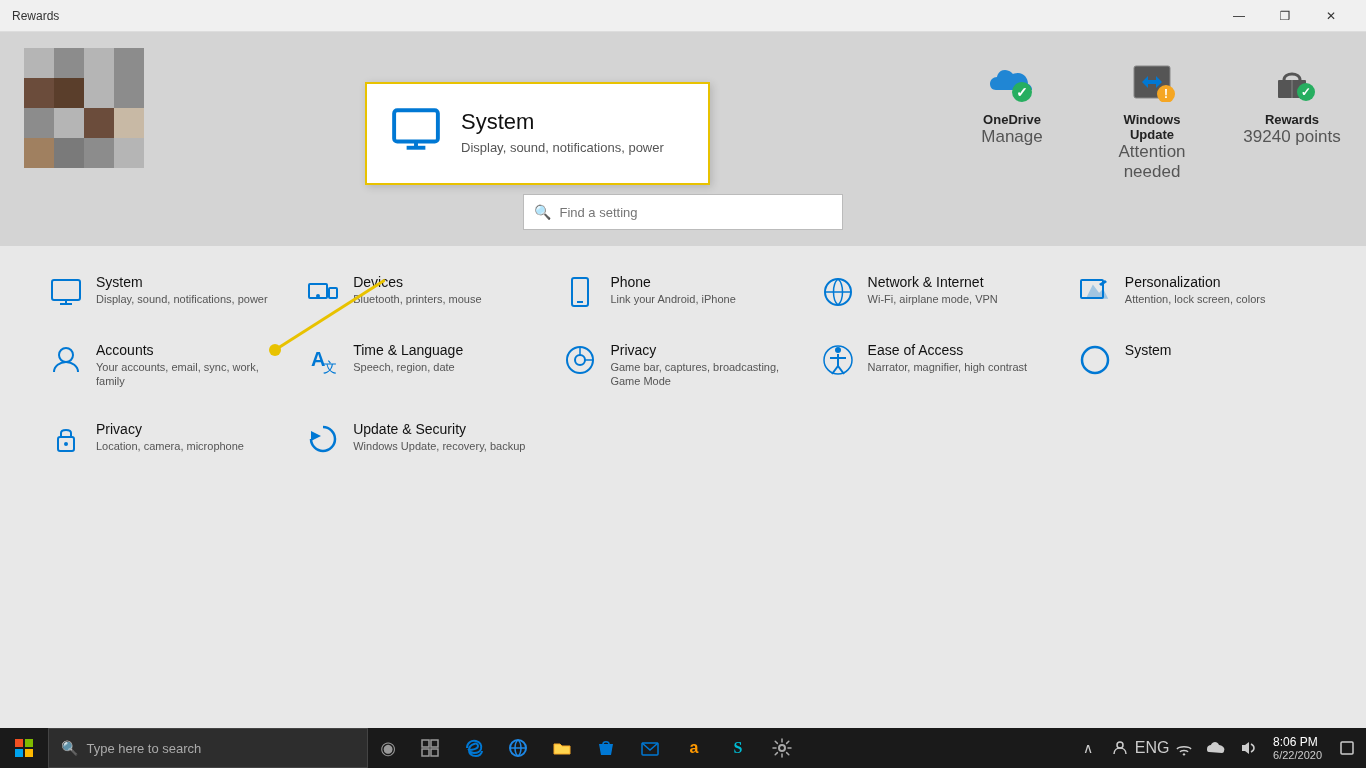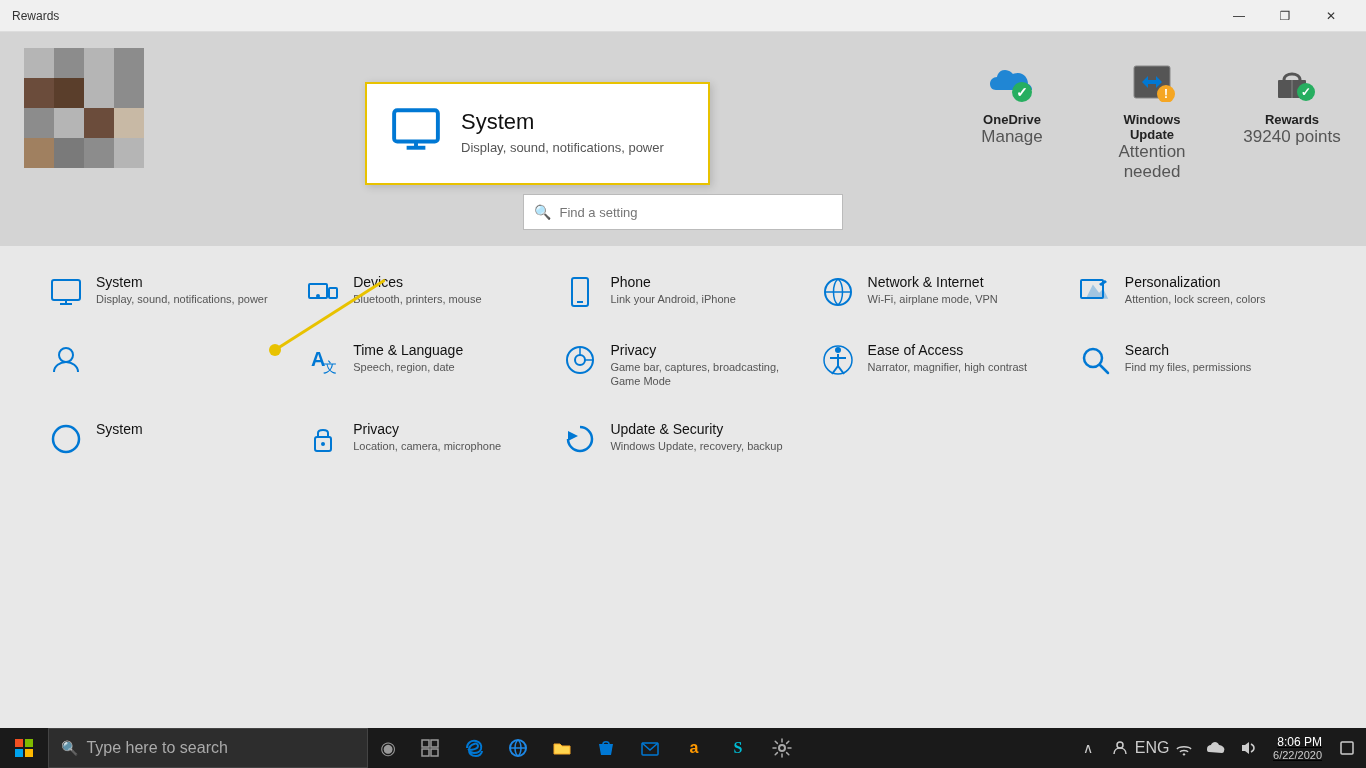"Accounts" div.setting-text { html: none -> <div> <div>Accounts</div> <div>Your accounts, email, sync, work, family</div> </div> }
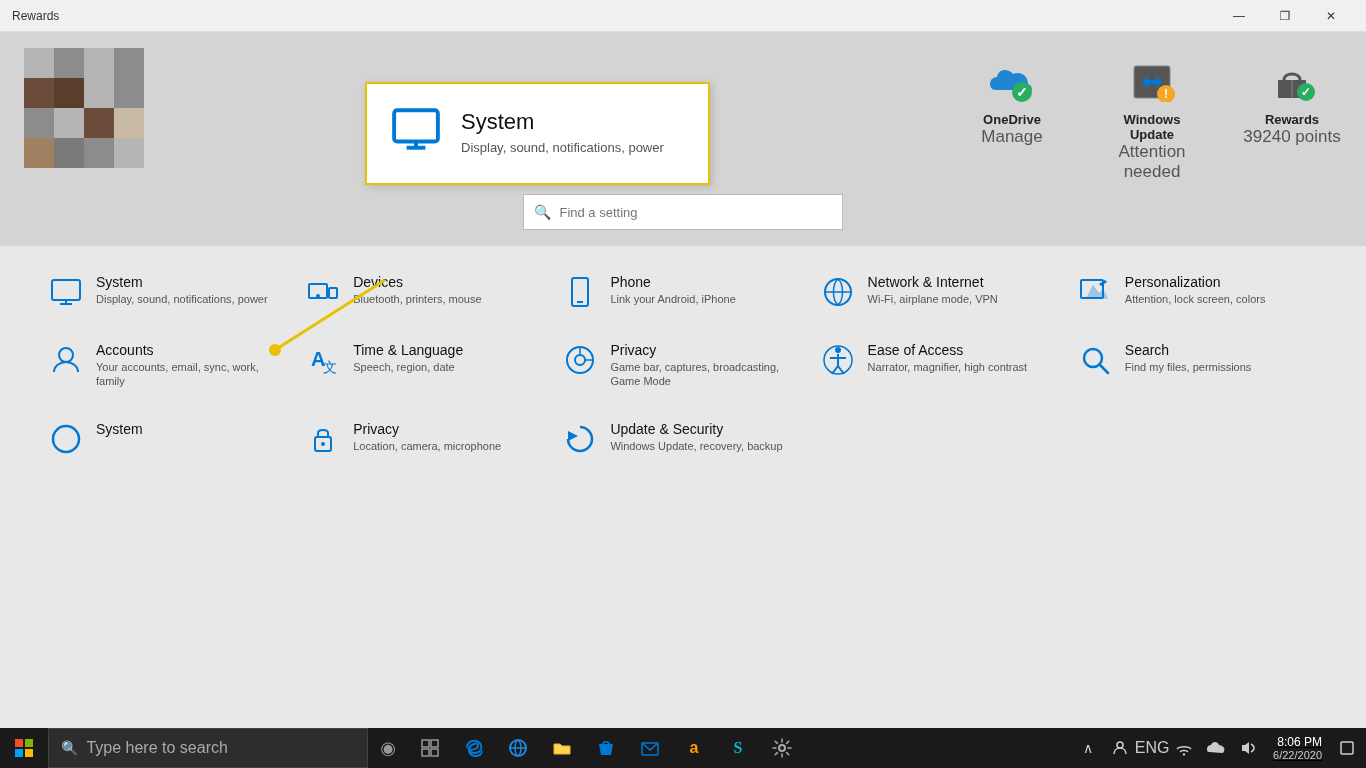"Search" div.setting-item { html: <div> <div> <svg> <circle></circle> <line></line> </svg> </div> <div> <div>Search</div> <div>Find my files, permissions</div> </div> </div> -> none }
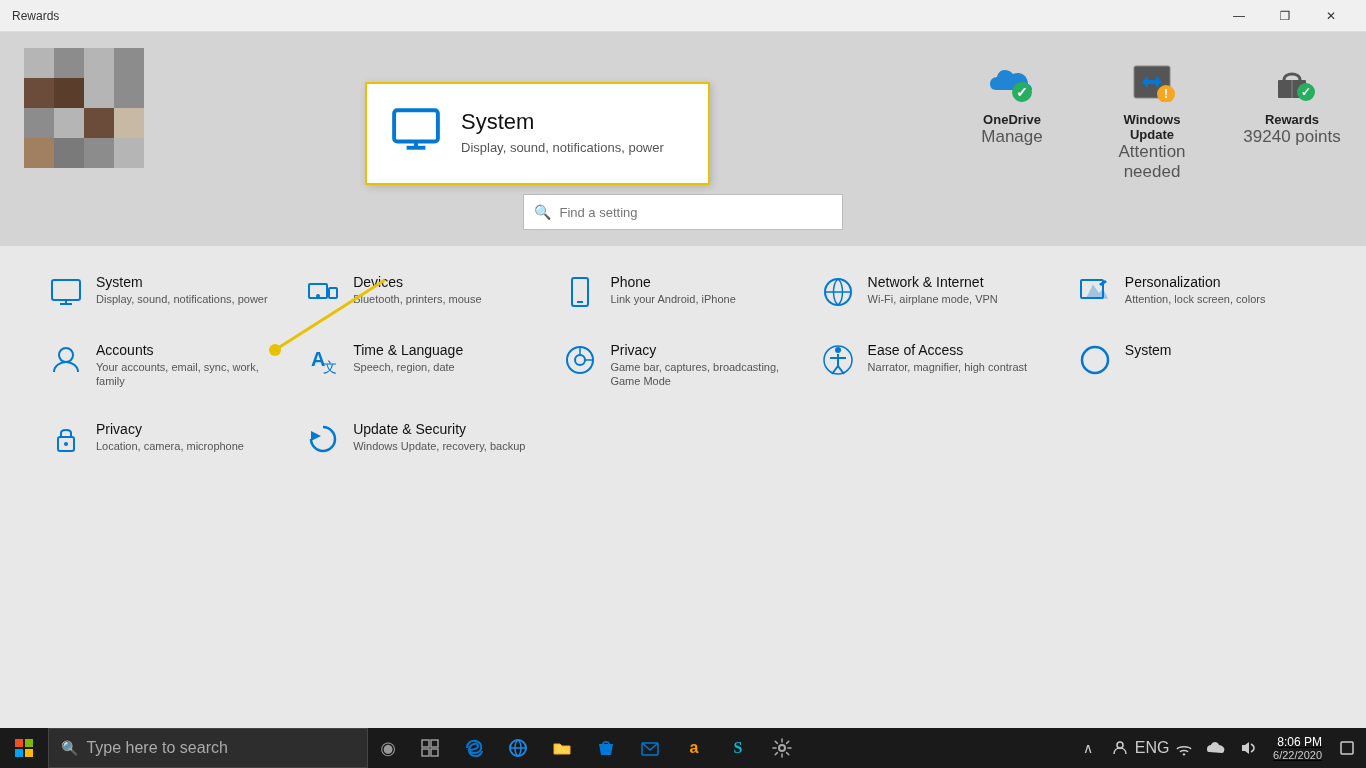"Type here to search" .taskbar-search-text { font-size: 16px -> 13px }
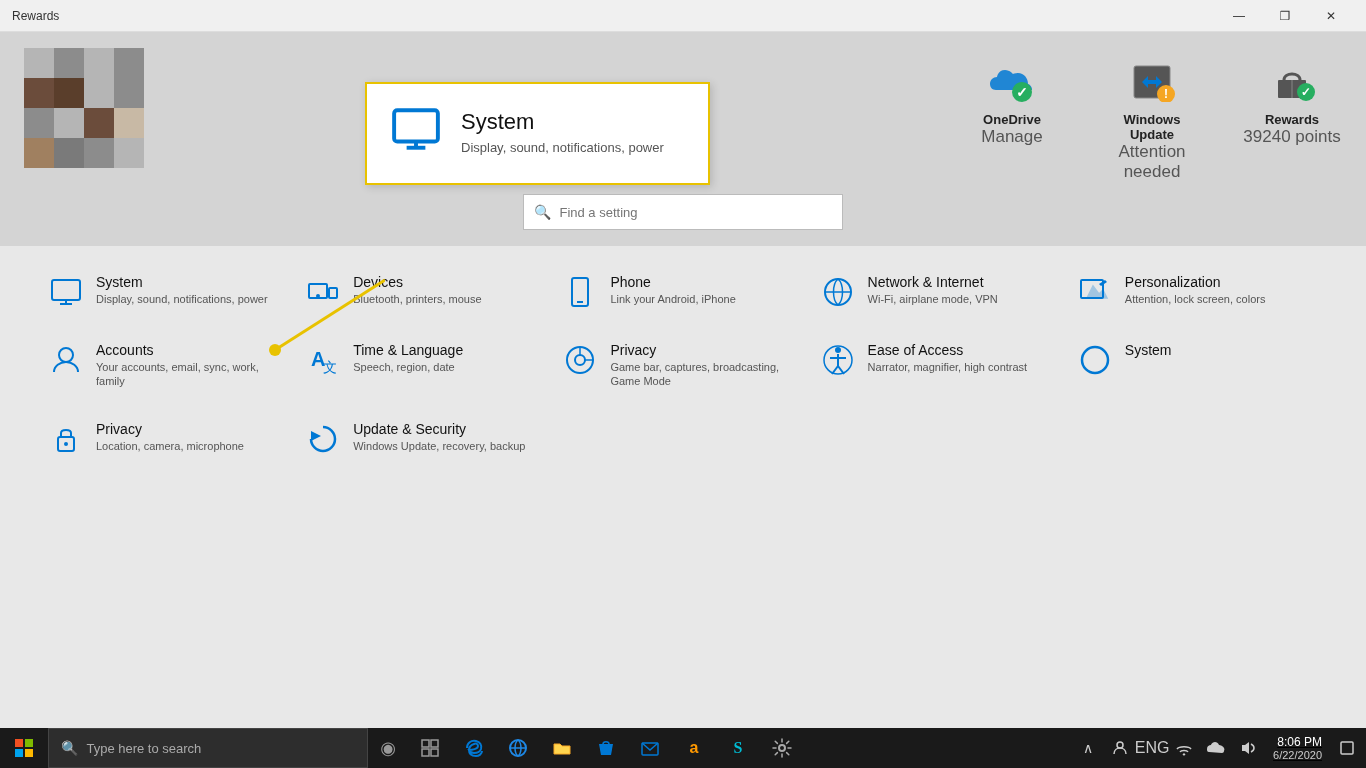"8:06 PM" .taskbar-clock { align-items: flex-end -> flex-start; text-decoration: underline -> none }
